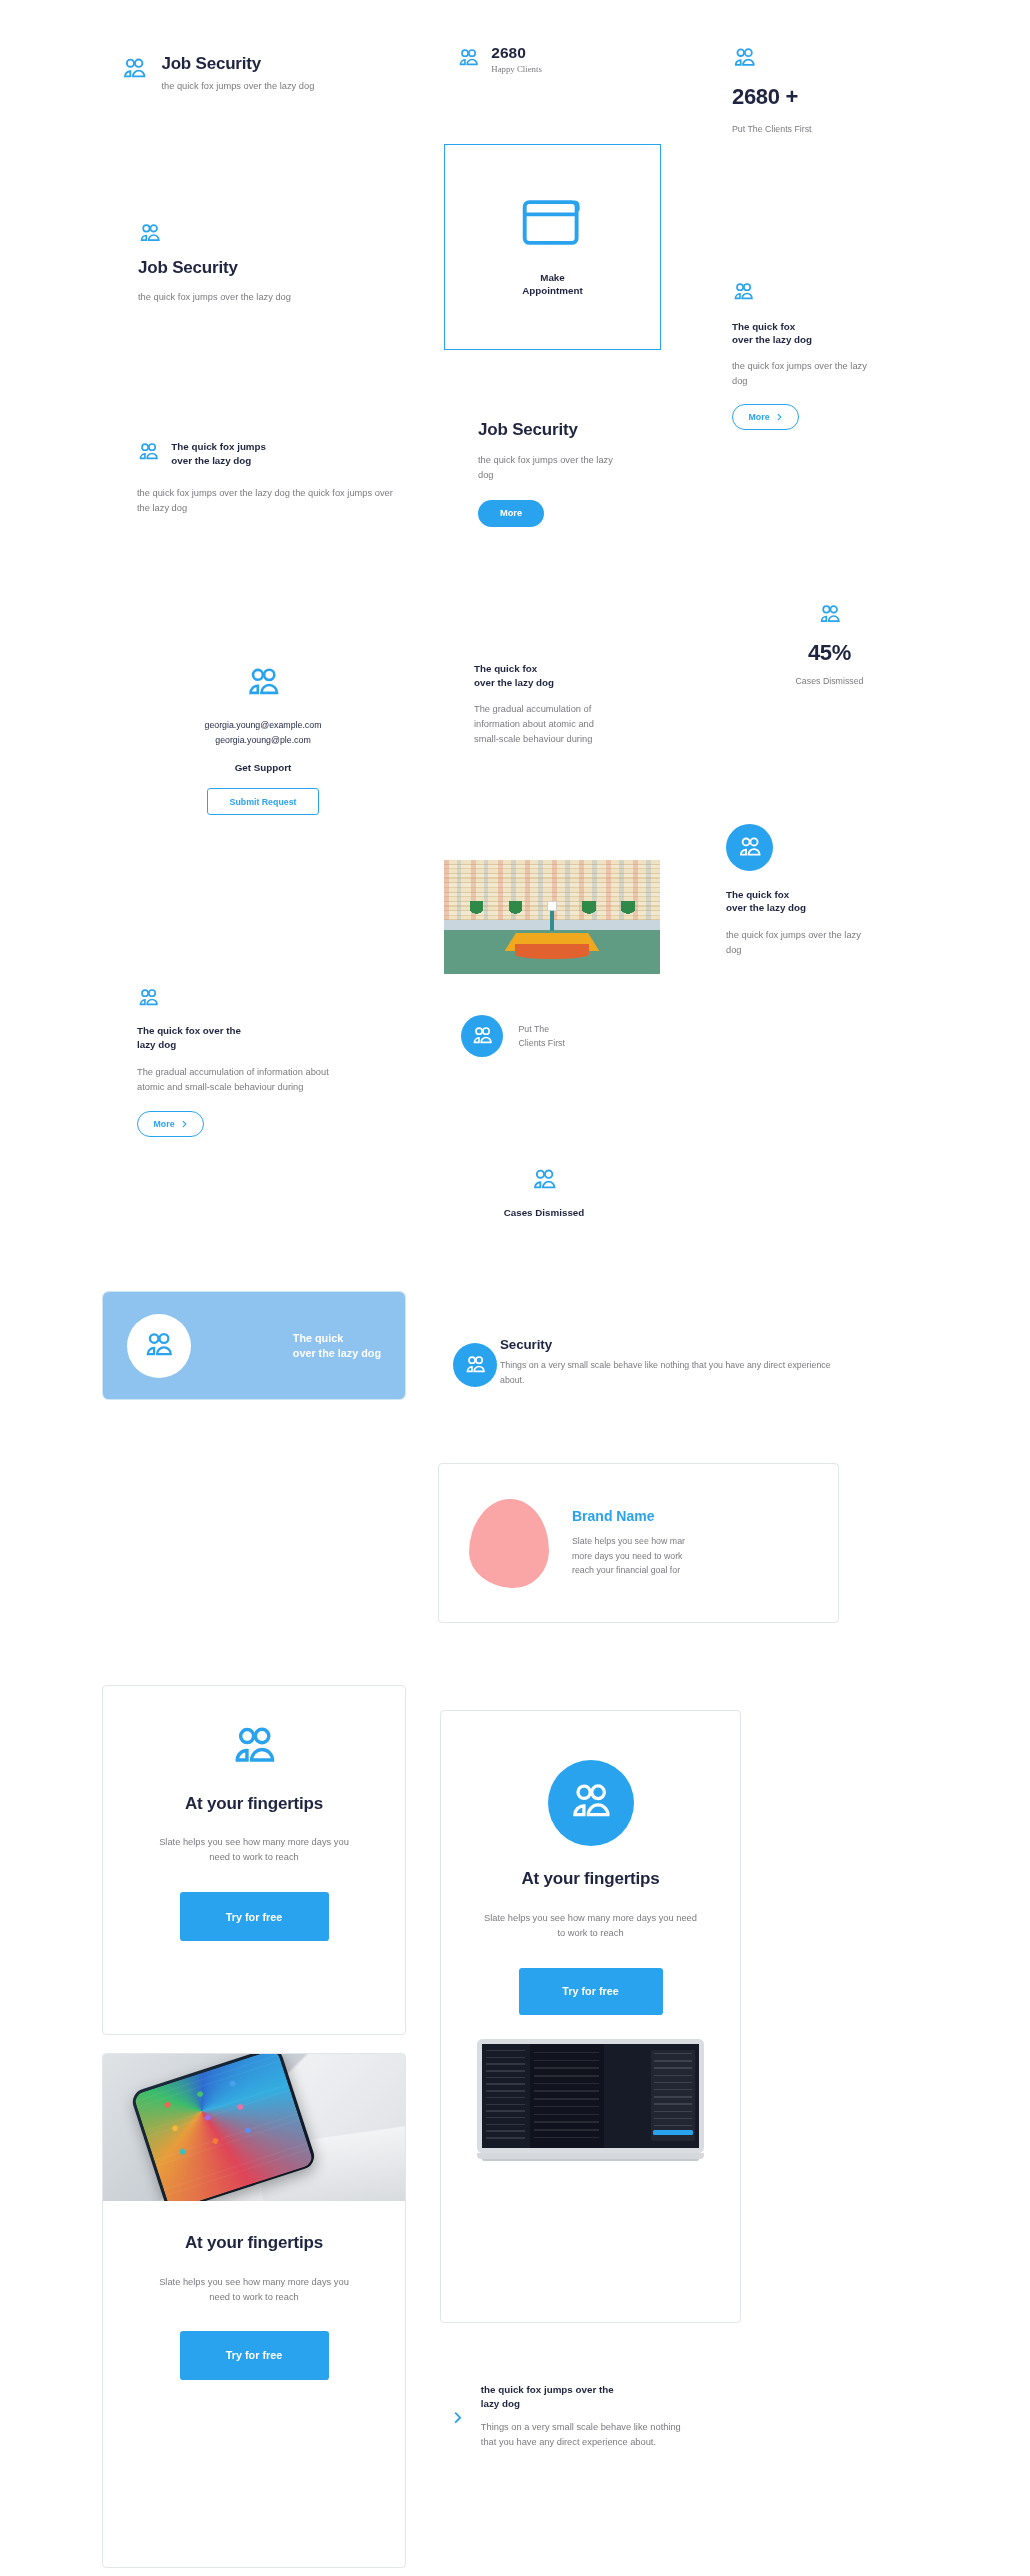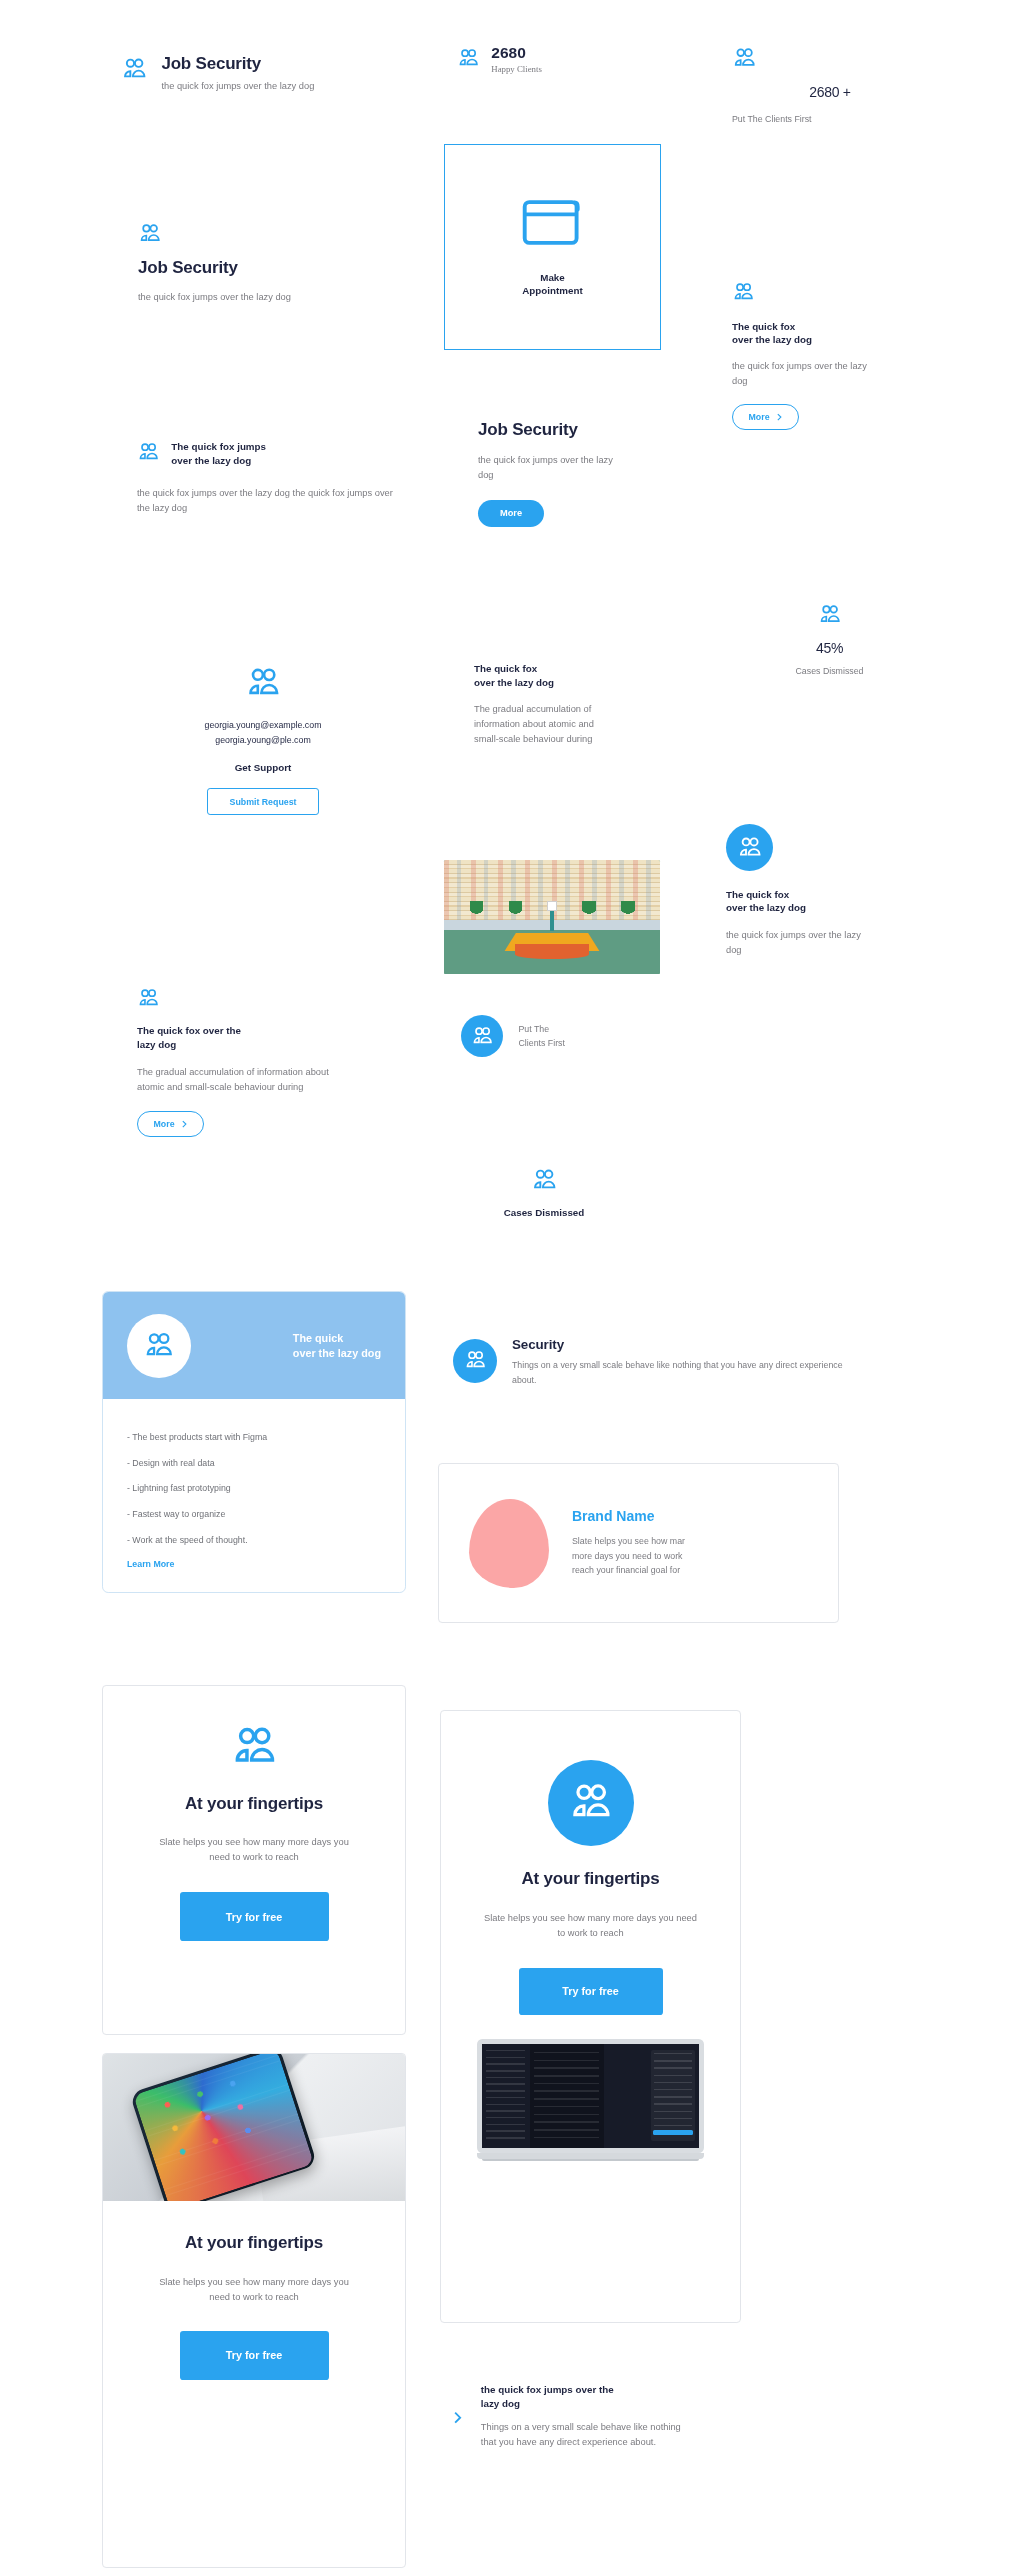"2680 +" .stat { font-size: 14px -> 22px; font-weight: 400 -> 700; text-align: center -> none }
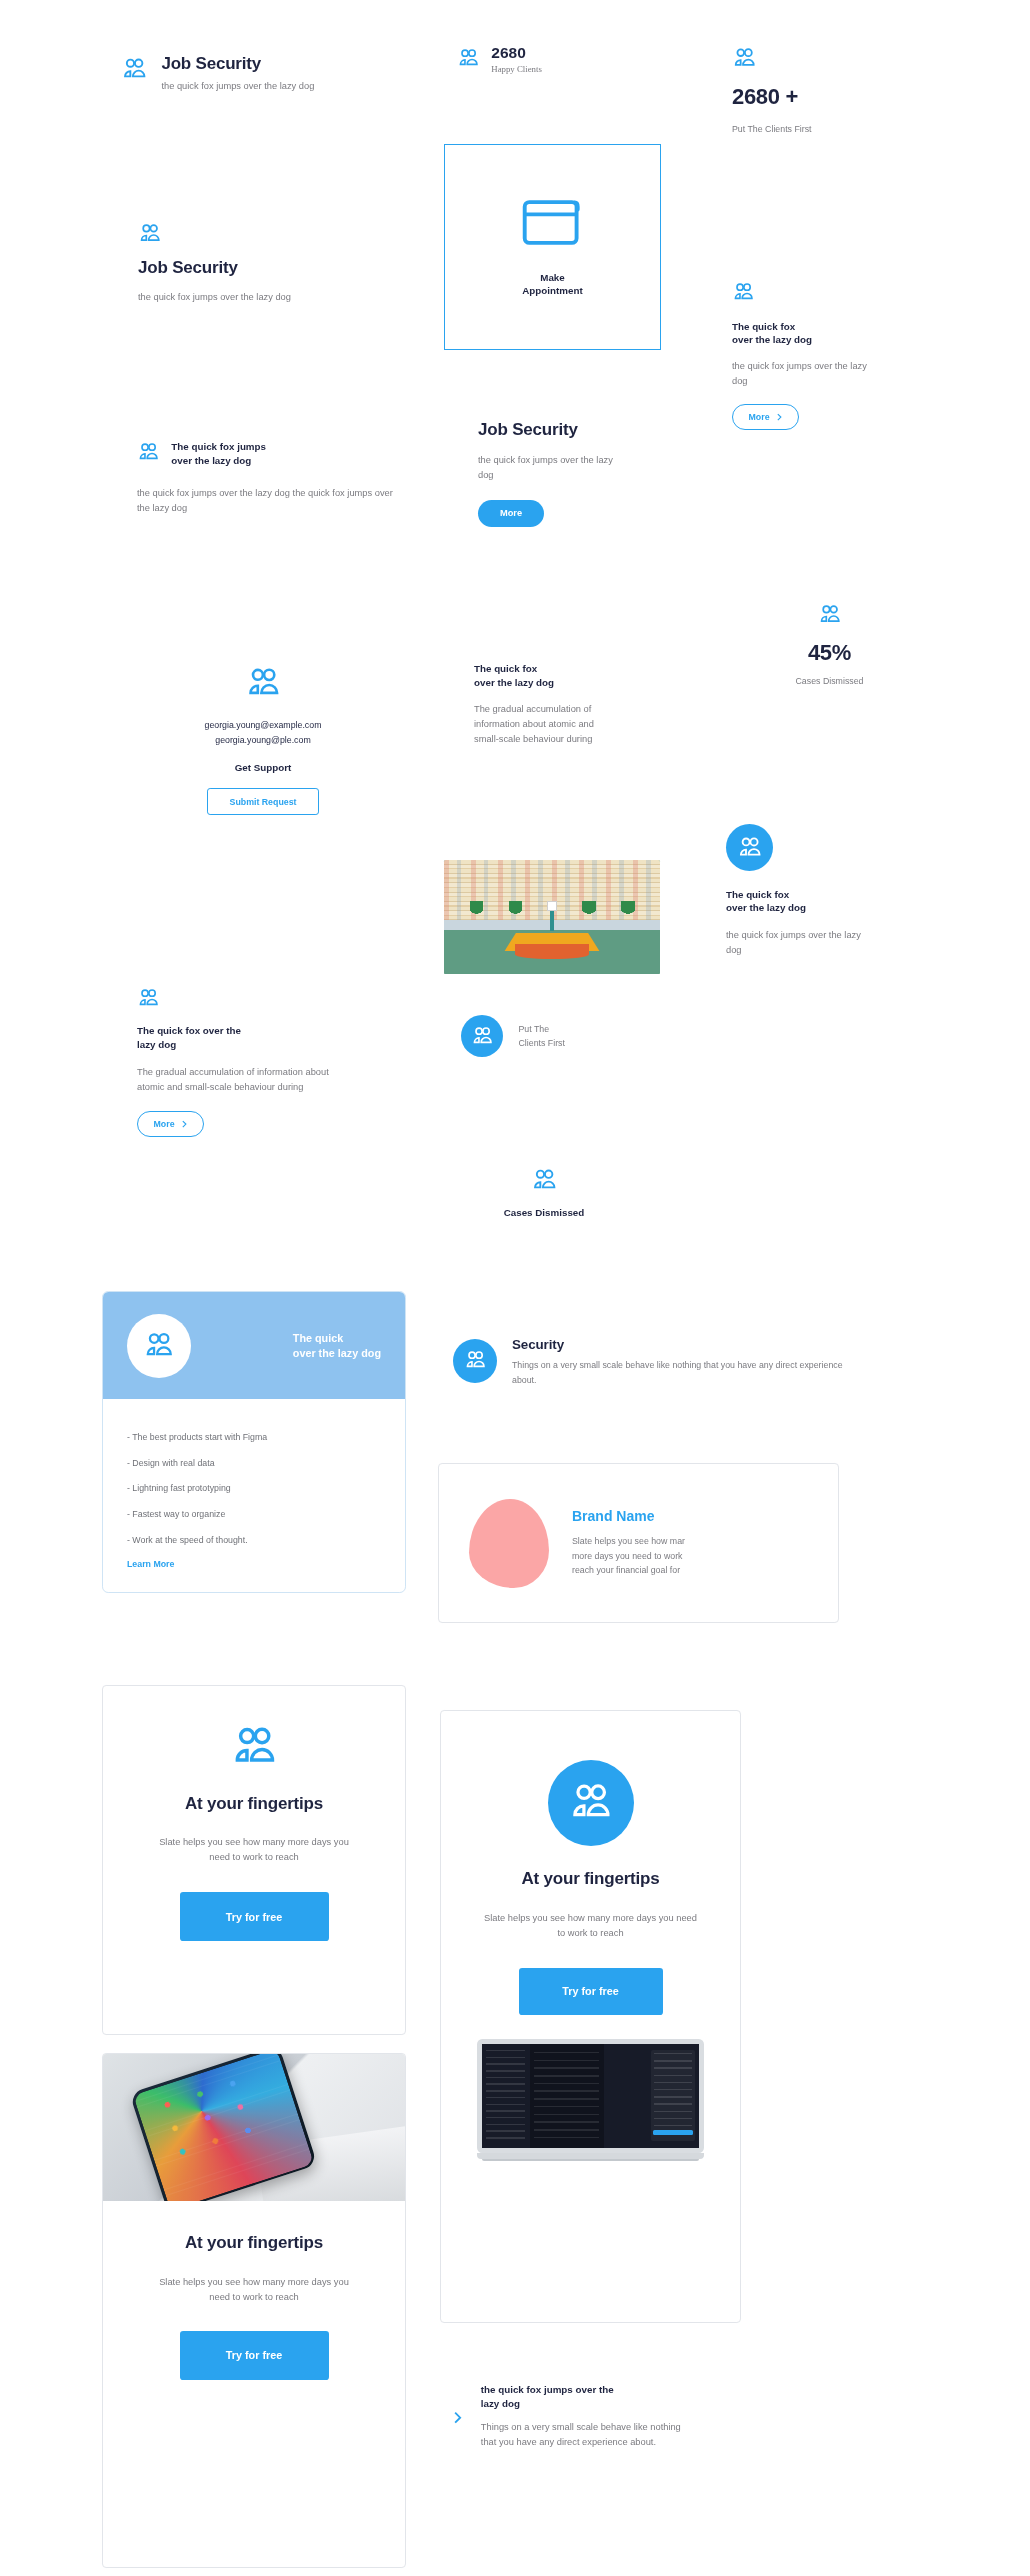"Security" div.abs { align-items: center -> flex-end; gap: 15px -> 3px }
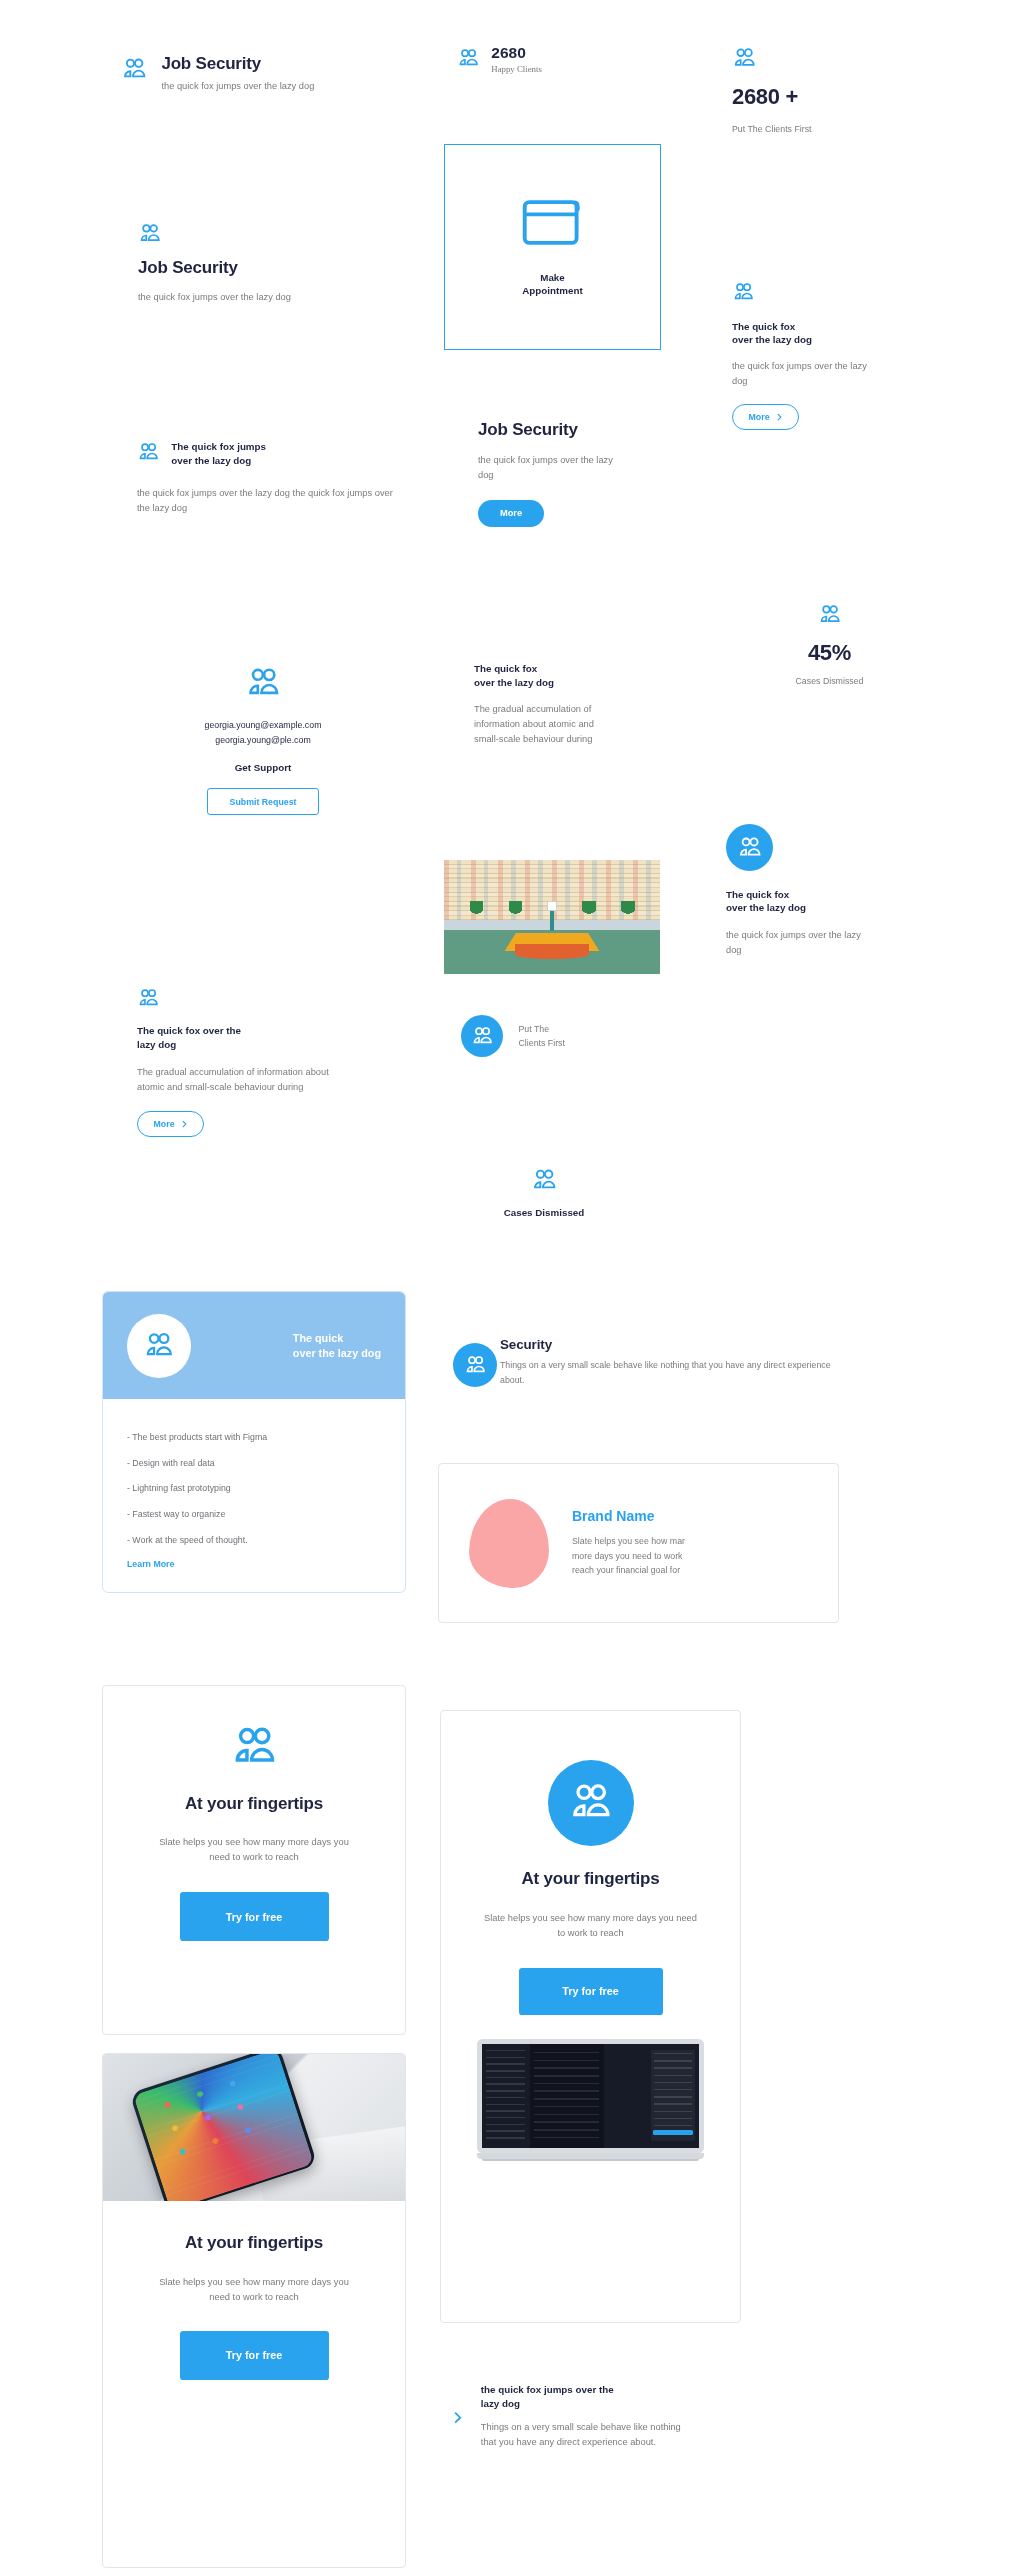"- The best products start" div { html: <div> <div>- The best products start with Figma</div> <div>- Design with real data</div> <div>- Lightning fast prototyping</div> <div>- Fastest way to organize</div> <div>- Work at the speed of thought.</div> <div>Learn More</div> </div> -> none }
